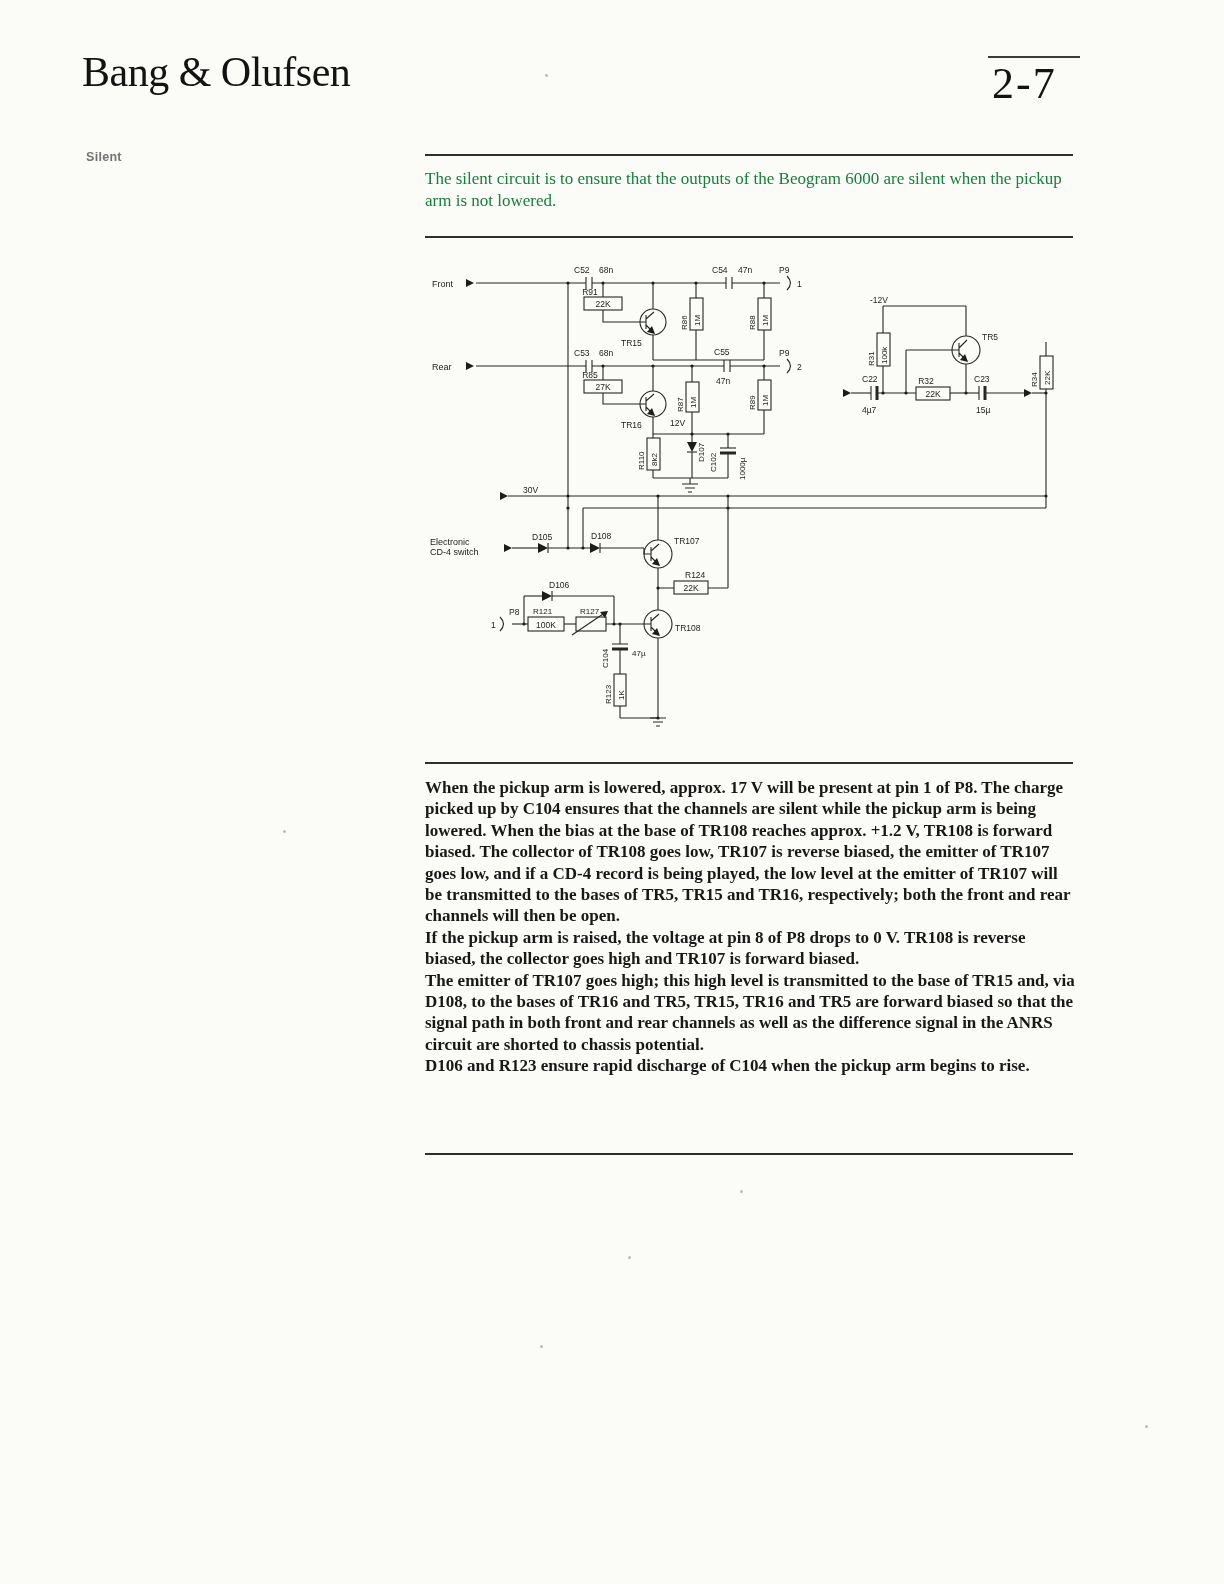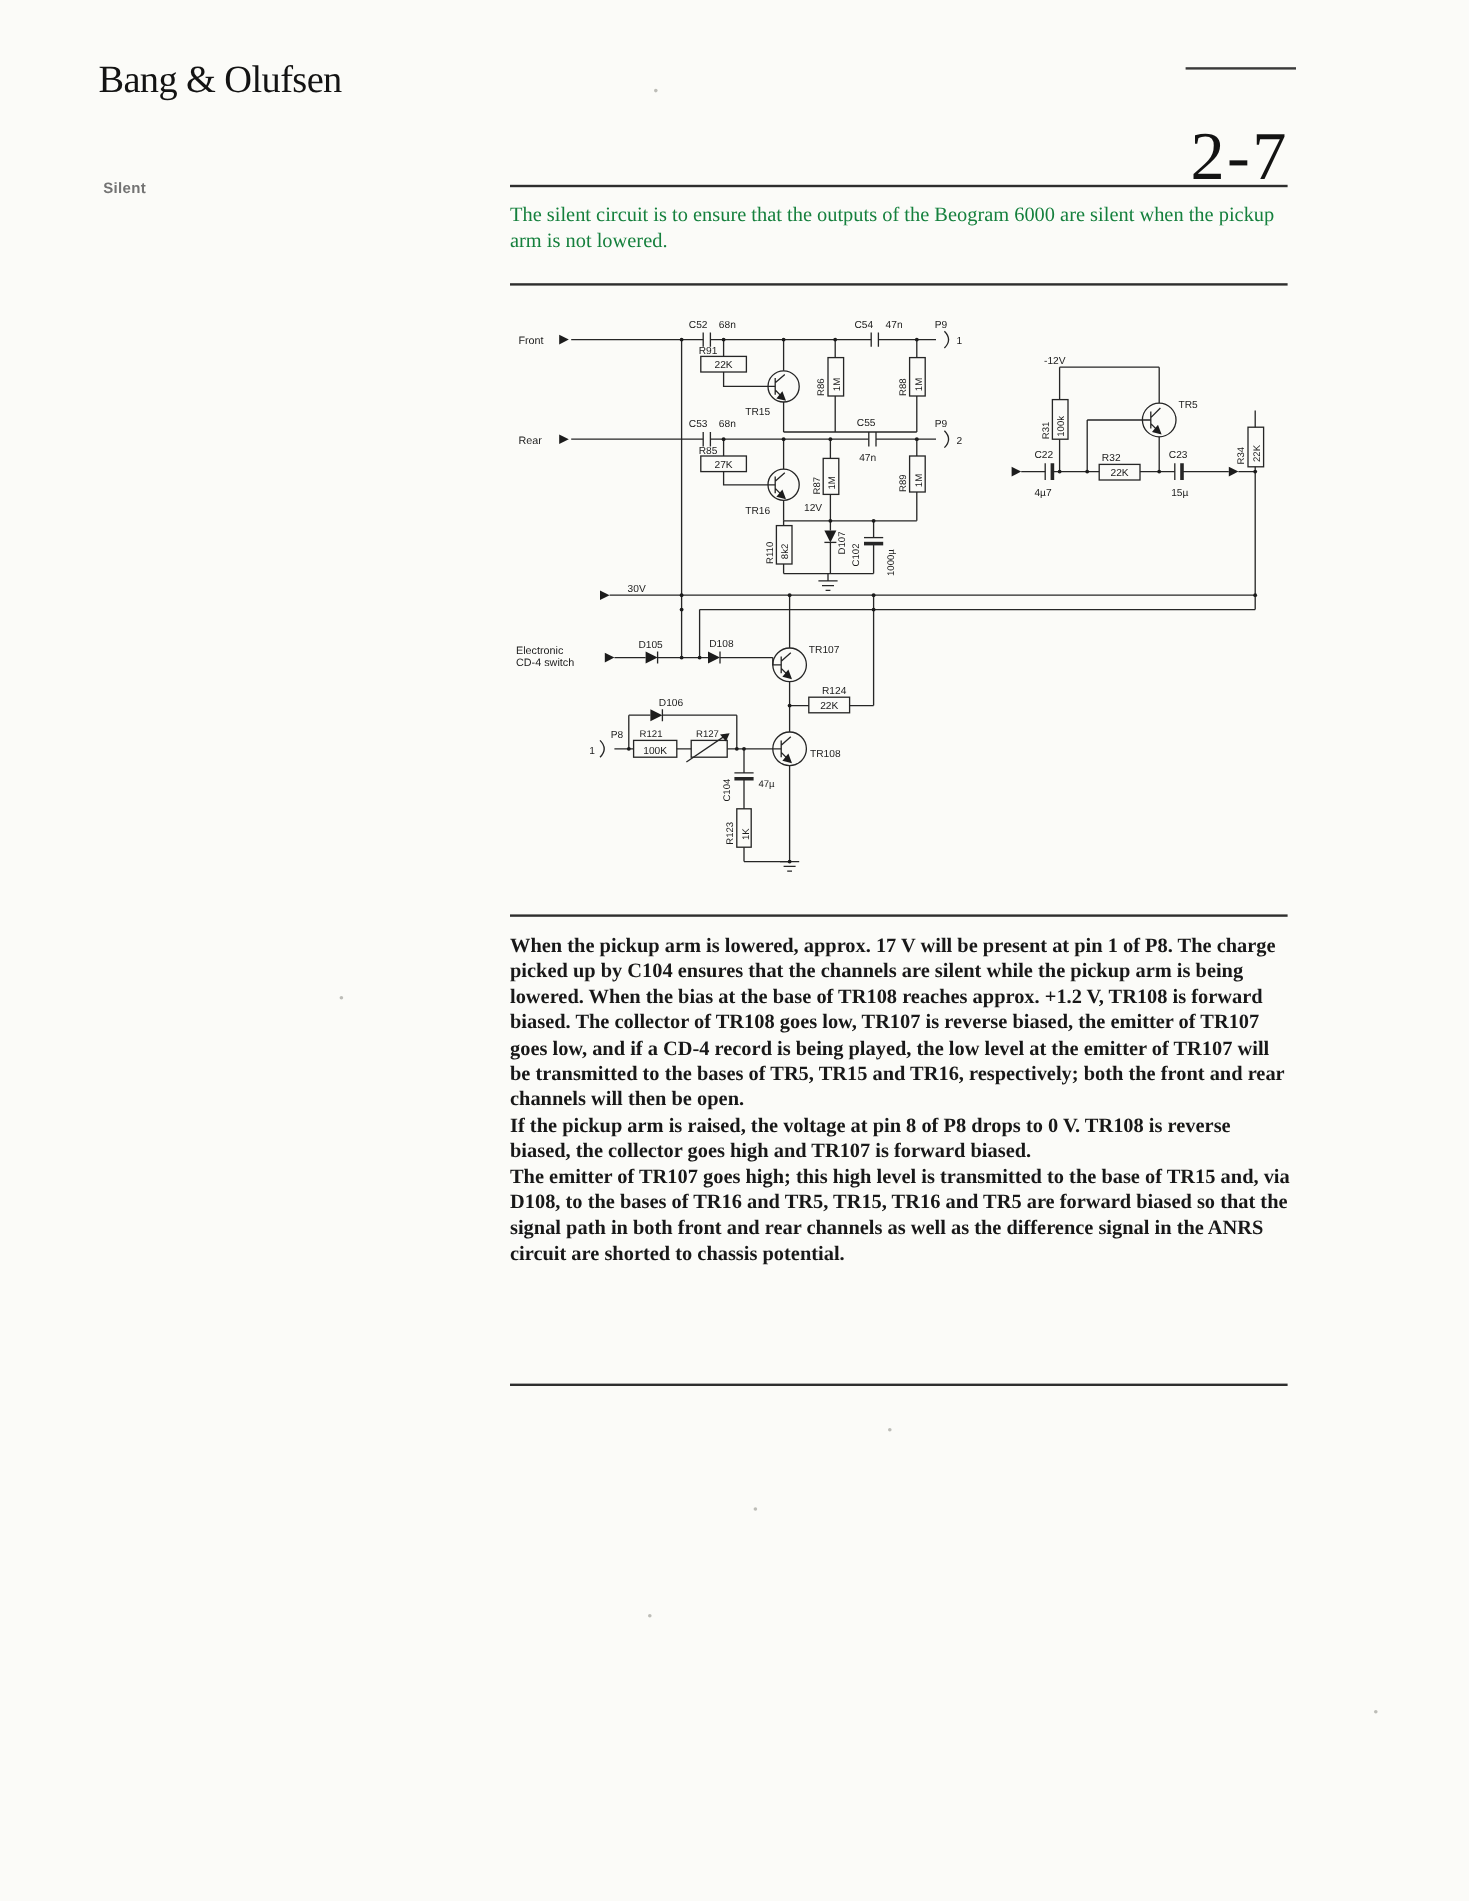"Bang & Olufsen" .brand { font-size: 32px -> 42px }
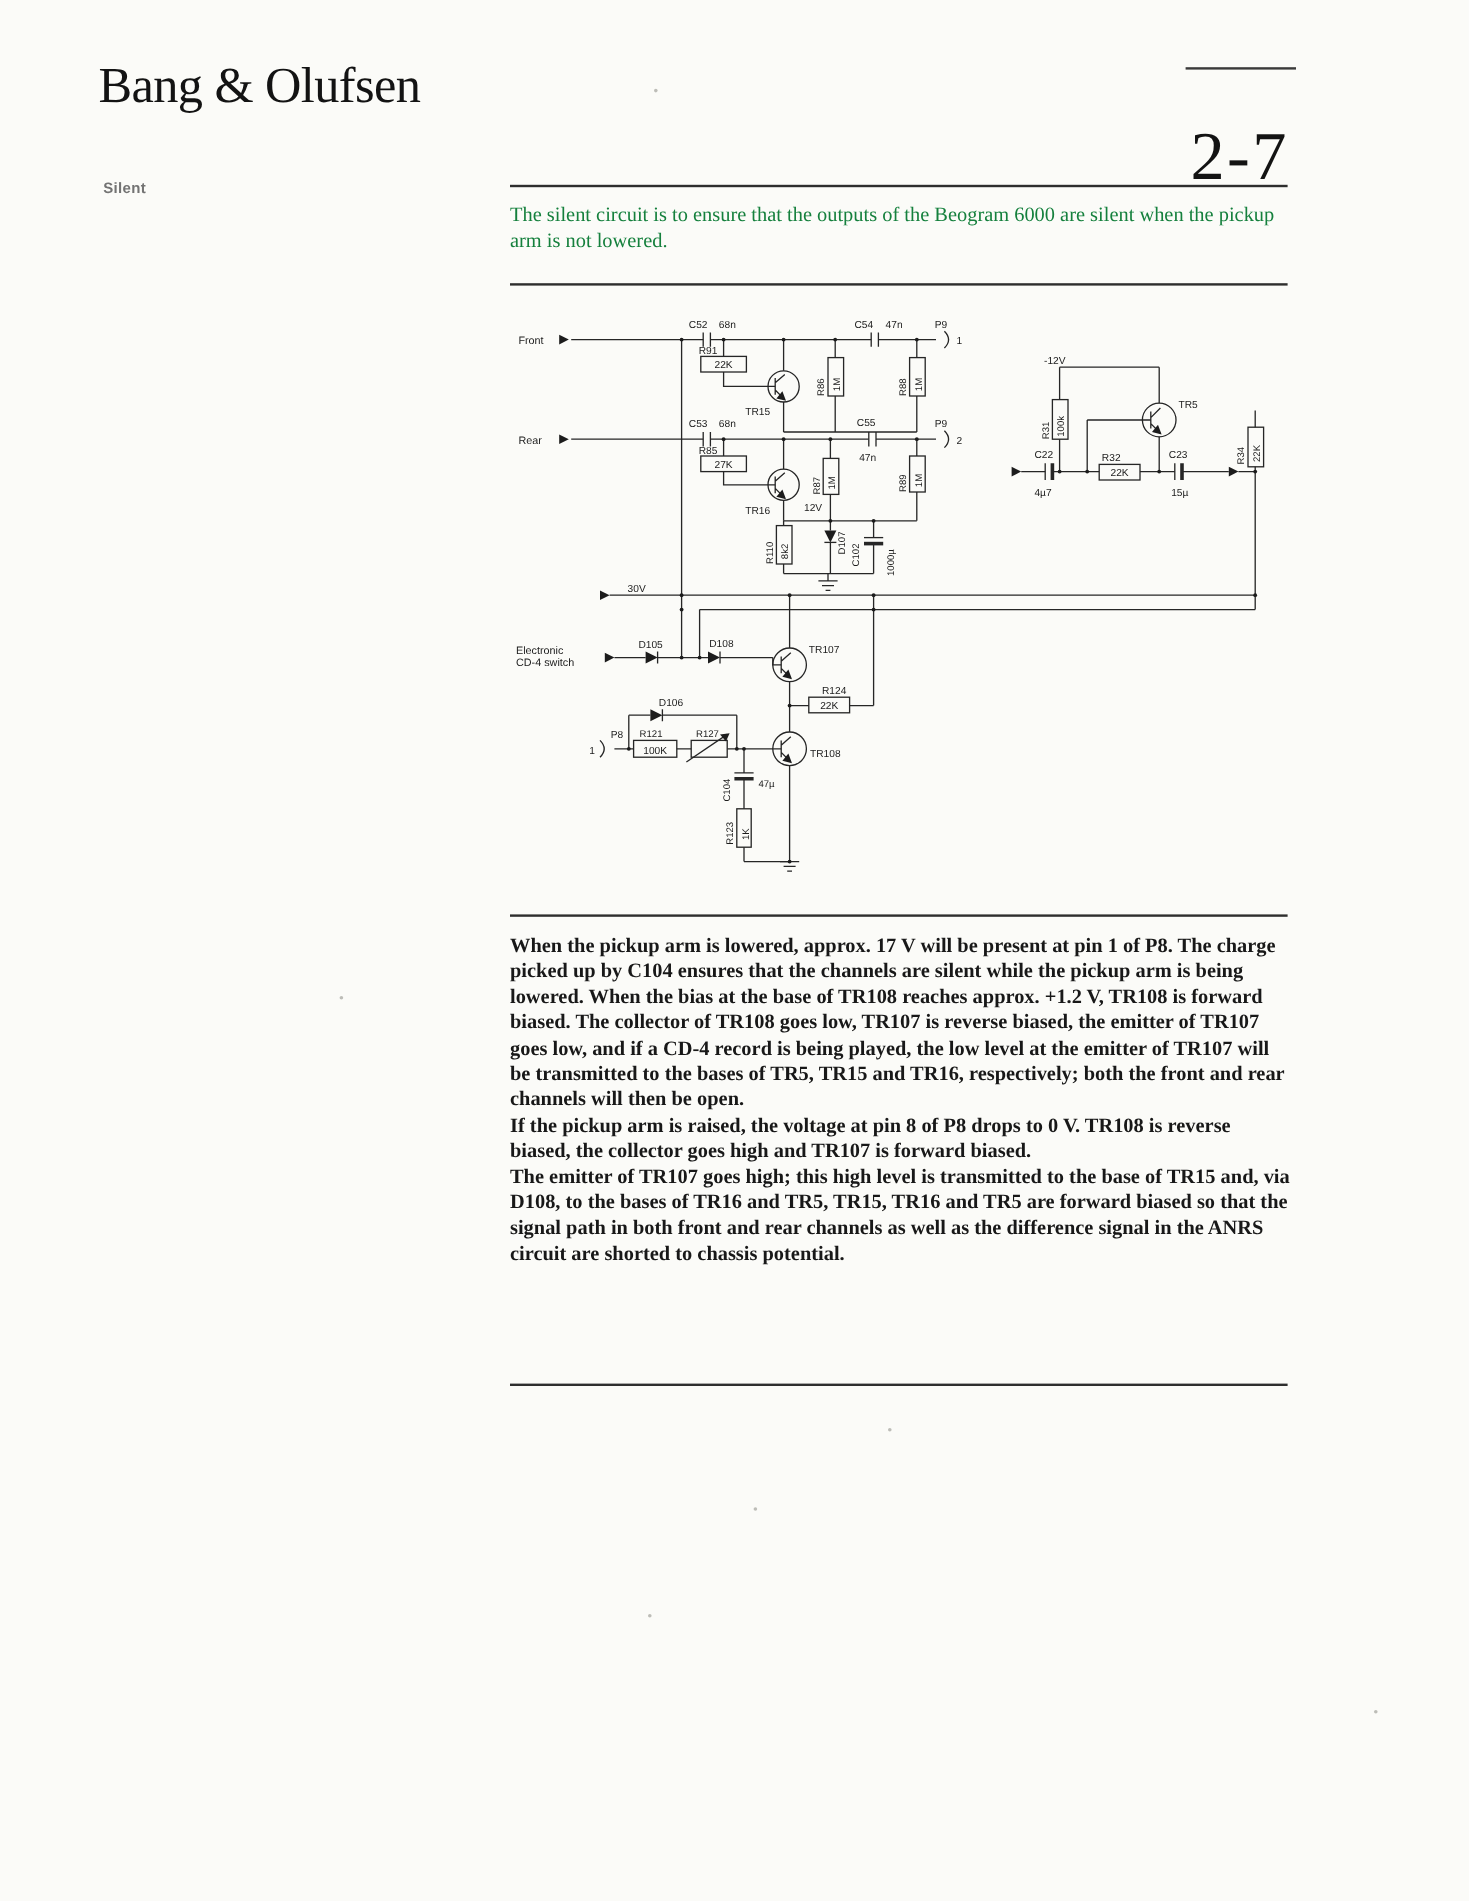"2-7" .pagenum { font-size: 57px -> 44px; margin-top: 40px -> none }
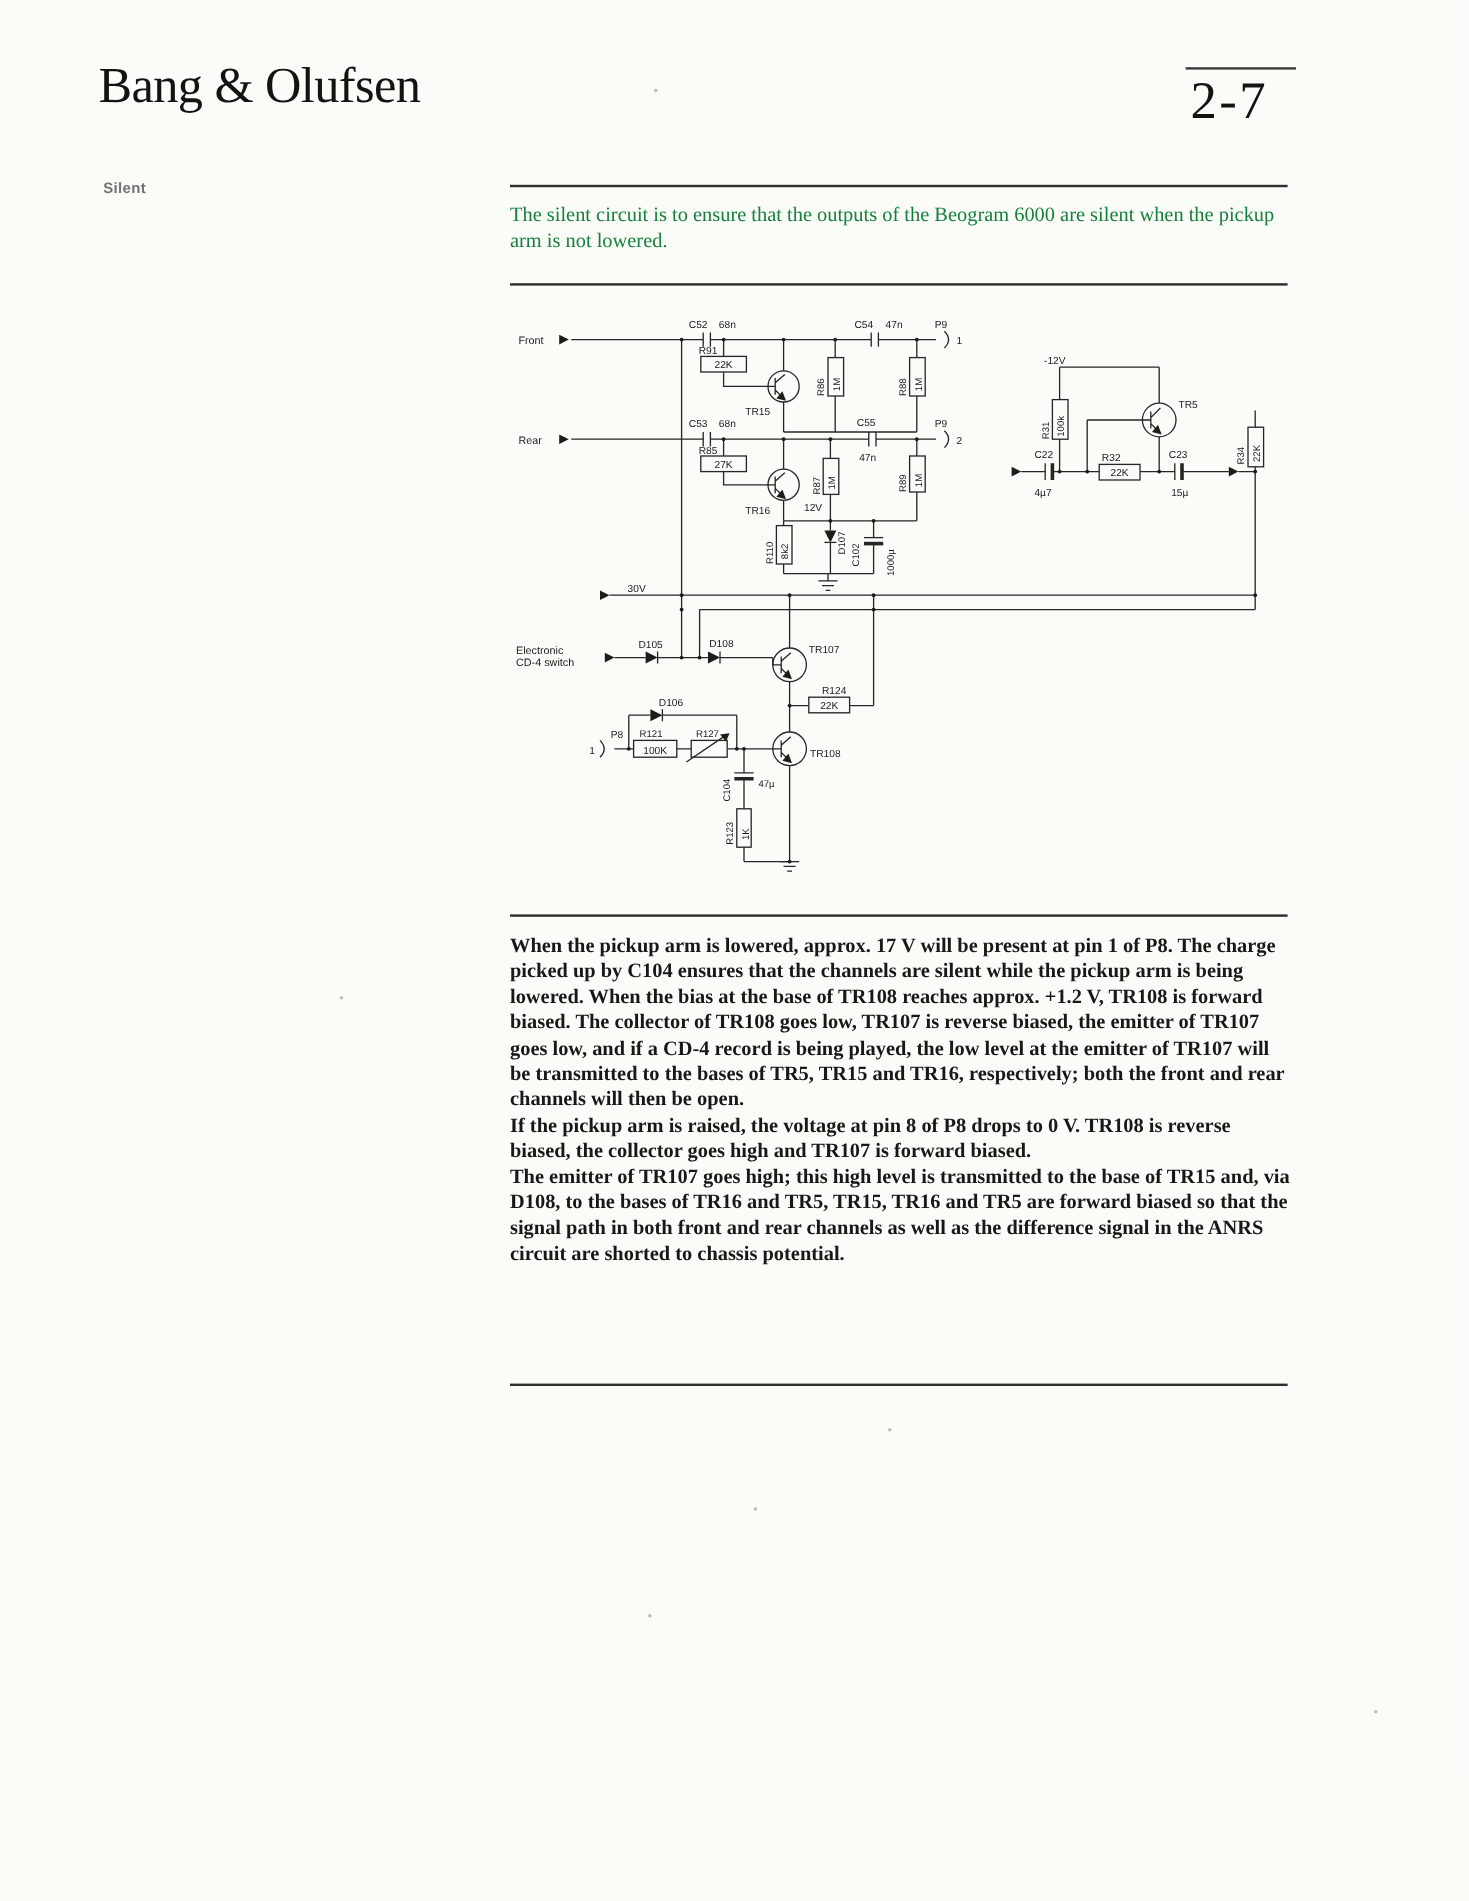"D106 and R123 ensure rapid" p { html: none -> <p>D106 and R123 ensure rapid discharge of C104 when the pickup arm begins to rise.</p> }
